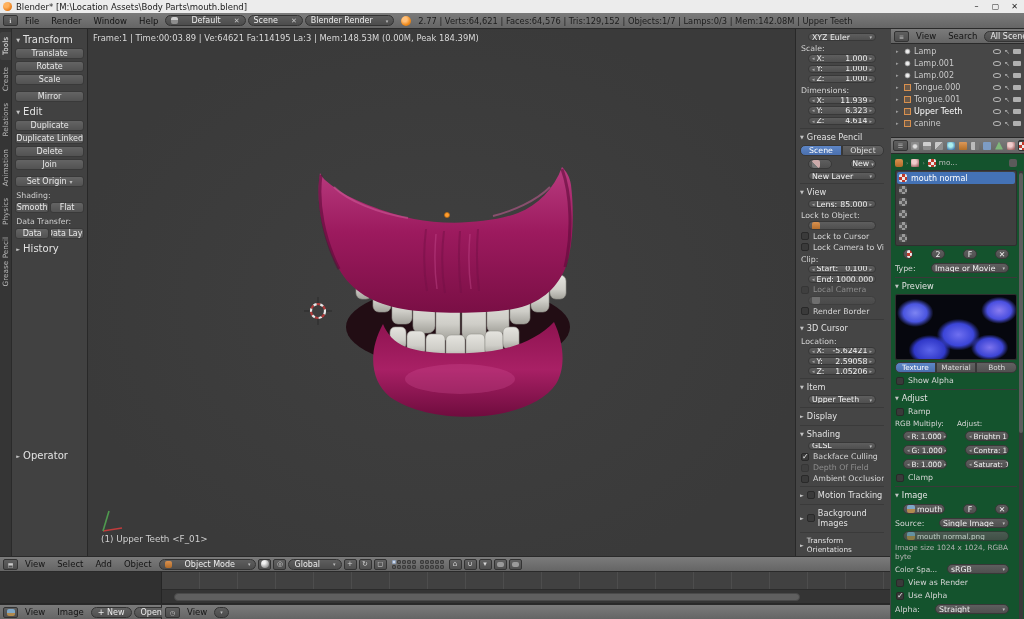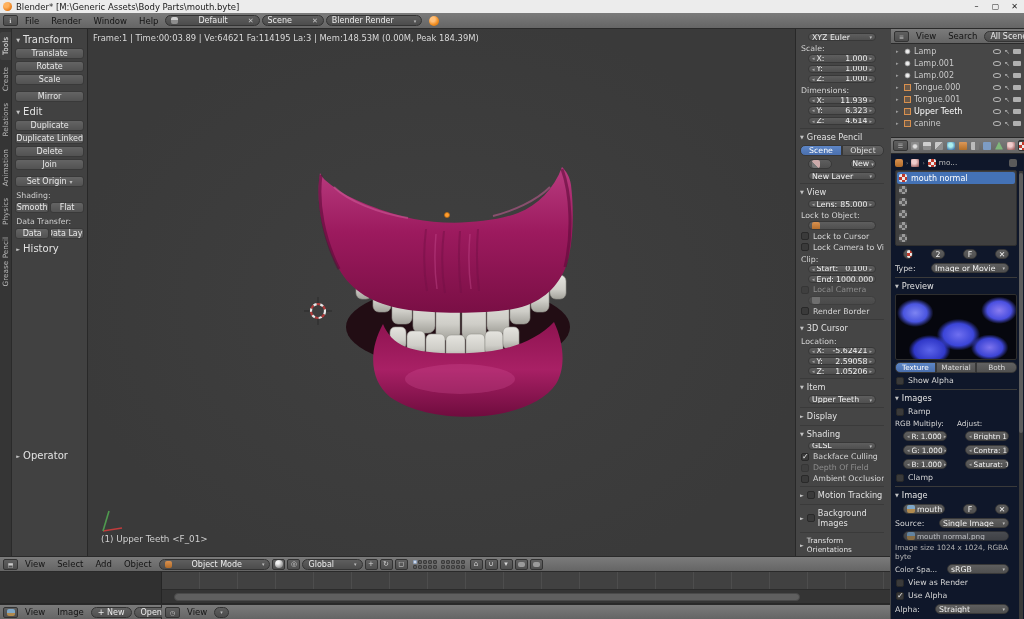"Blender* [M:\Generic Assets\Body" span { text: Generic Assets\Body Parts\mouth.byte -> Location Assets\Body Parts\mouth.blend }
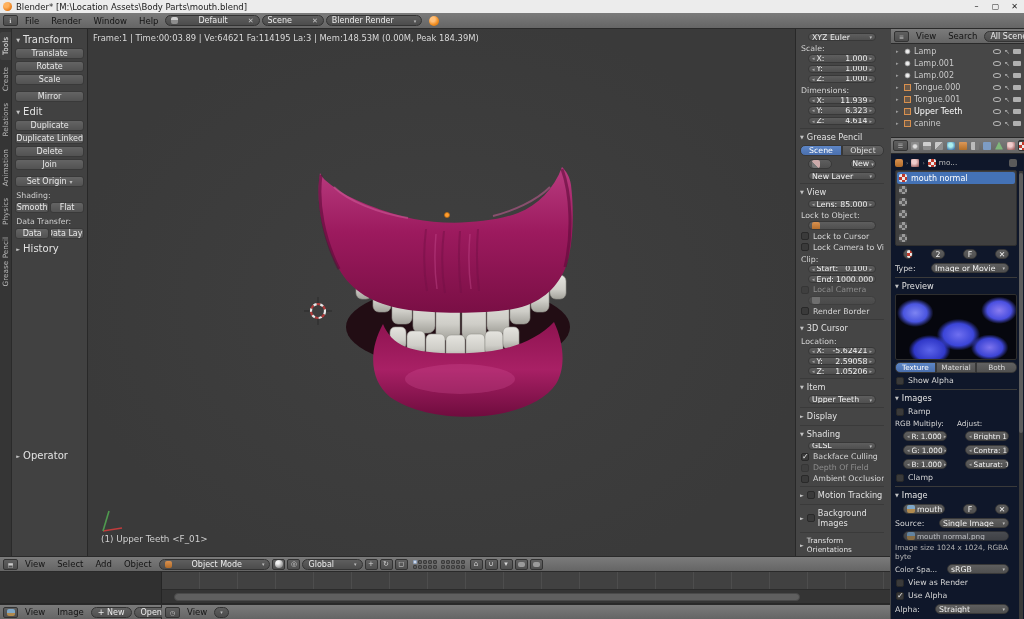"Default" .chip { gap: 20px -> 13px }
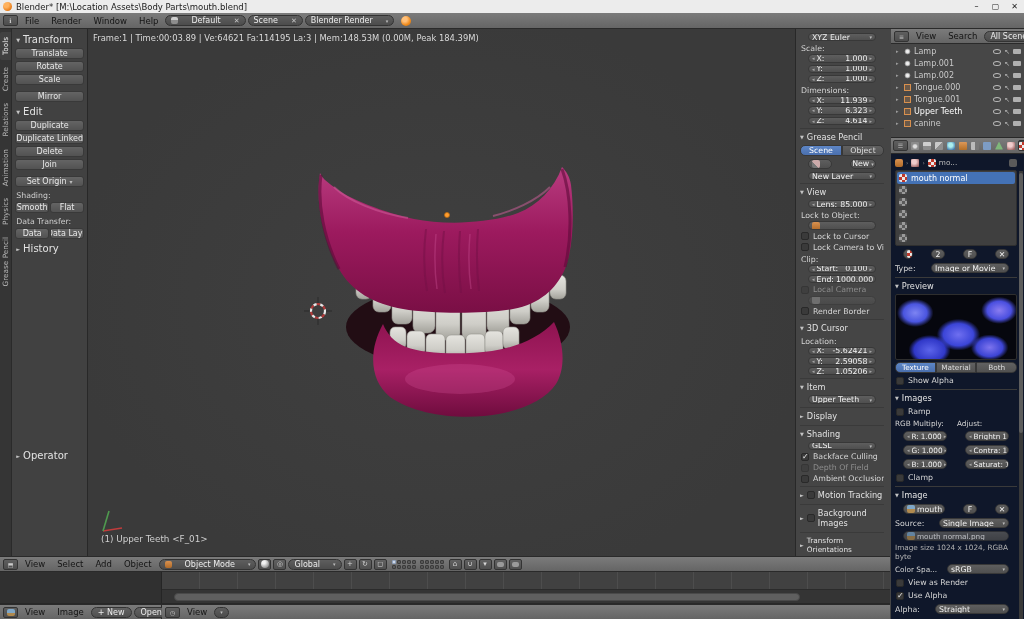"2.77 | Verts:64,621 | Faces:64,576" span.stats { html: none -> <span>2.77 | Verts:64,621 | Faces:64,576 | Tris:129,152 | Objects:1/7 | Lamps:0/3 | Mem:142.08M | Upper Teeth</span> }
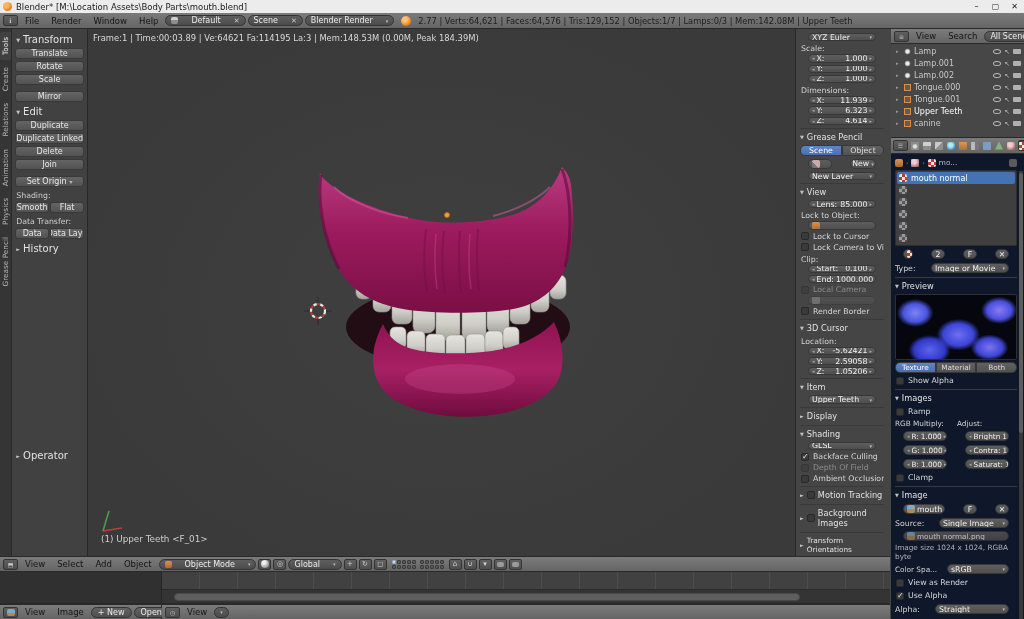"mo..." .props { background: #0f172a -> #14532d }
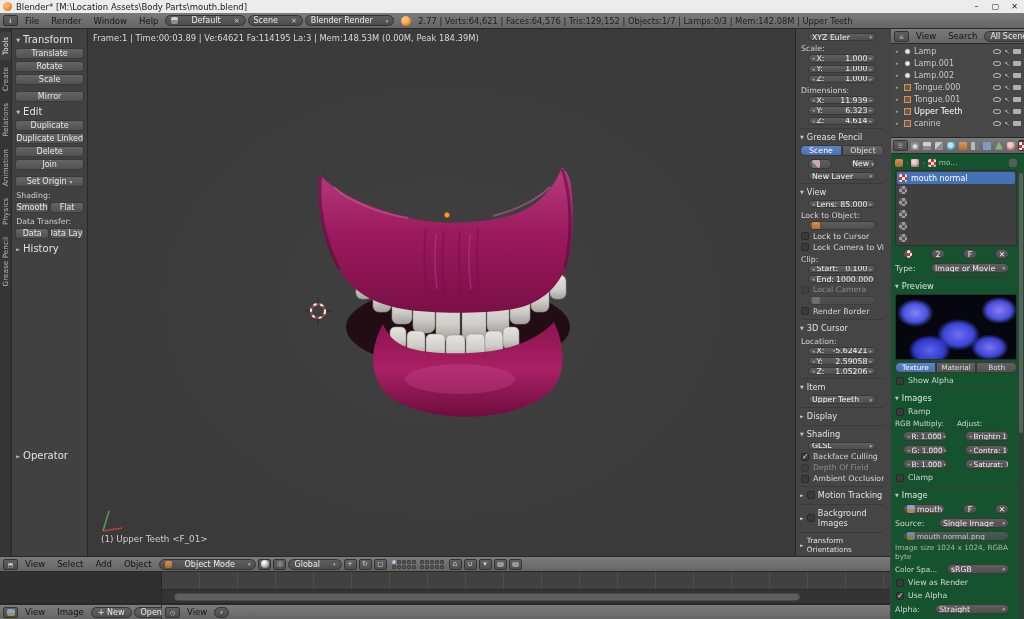"Images" span { text: Images -> Adjust }
